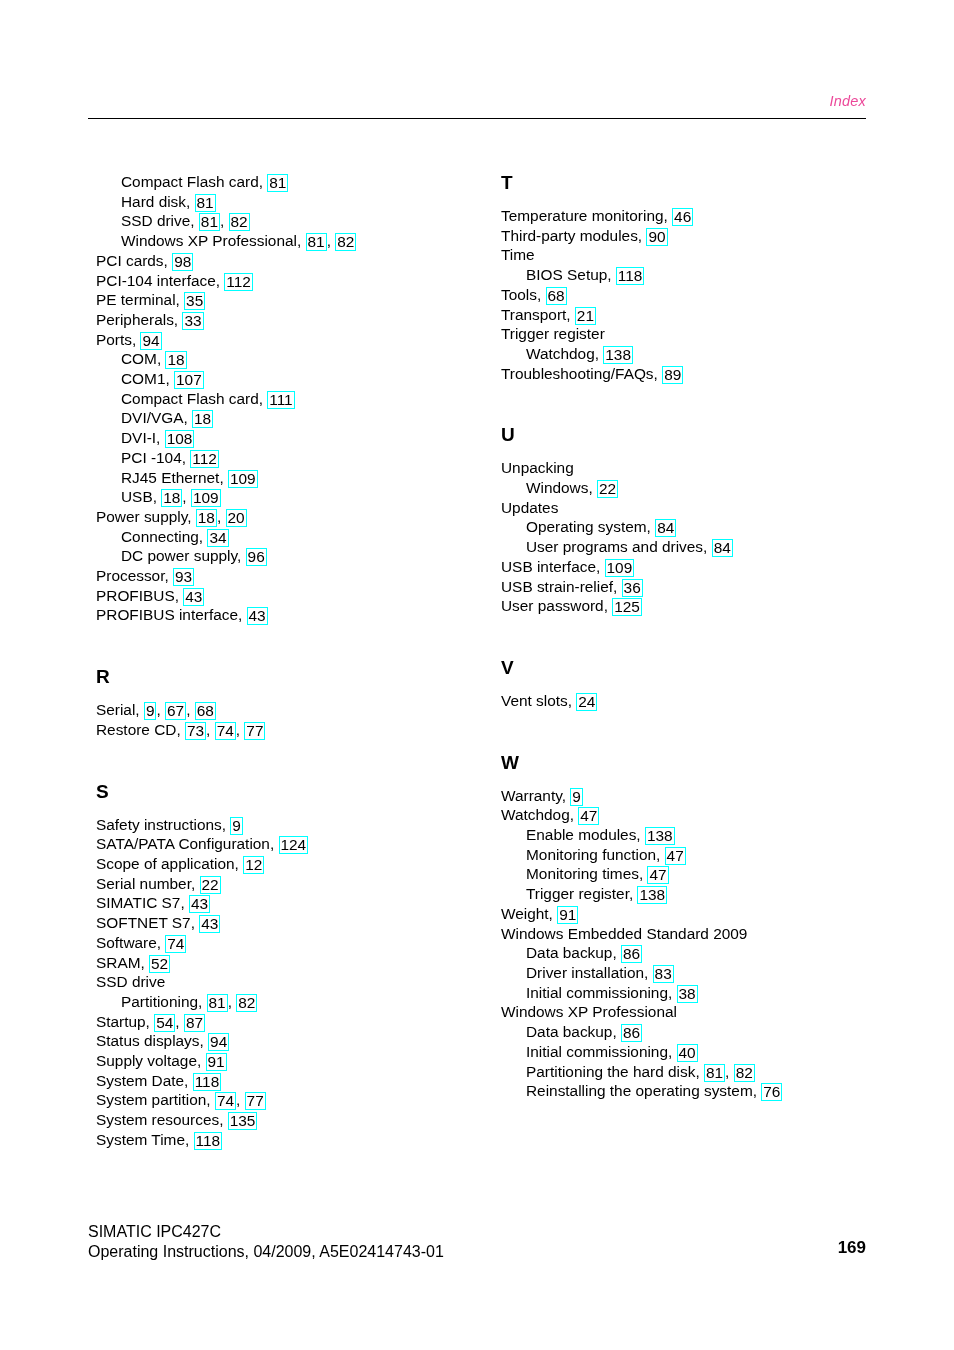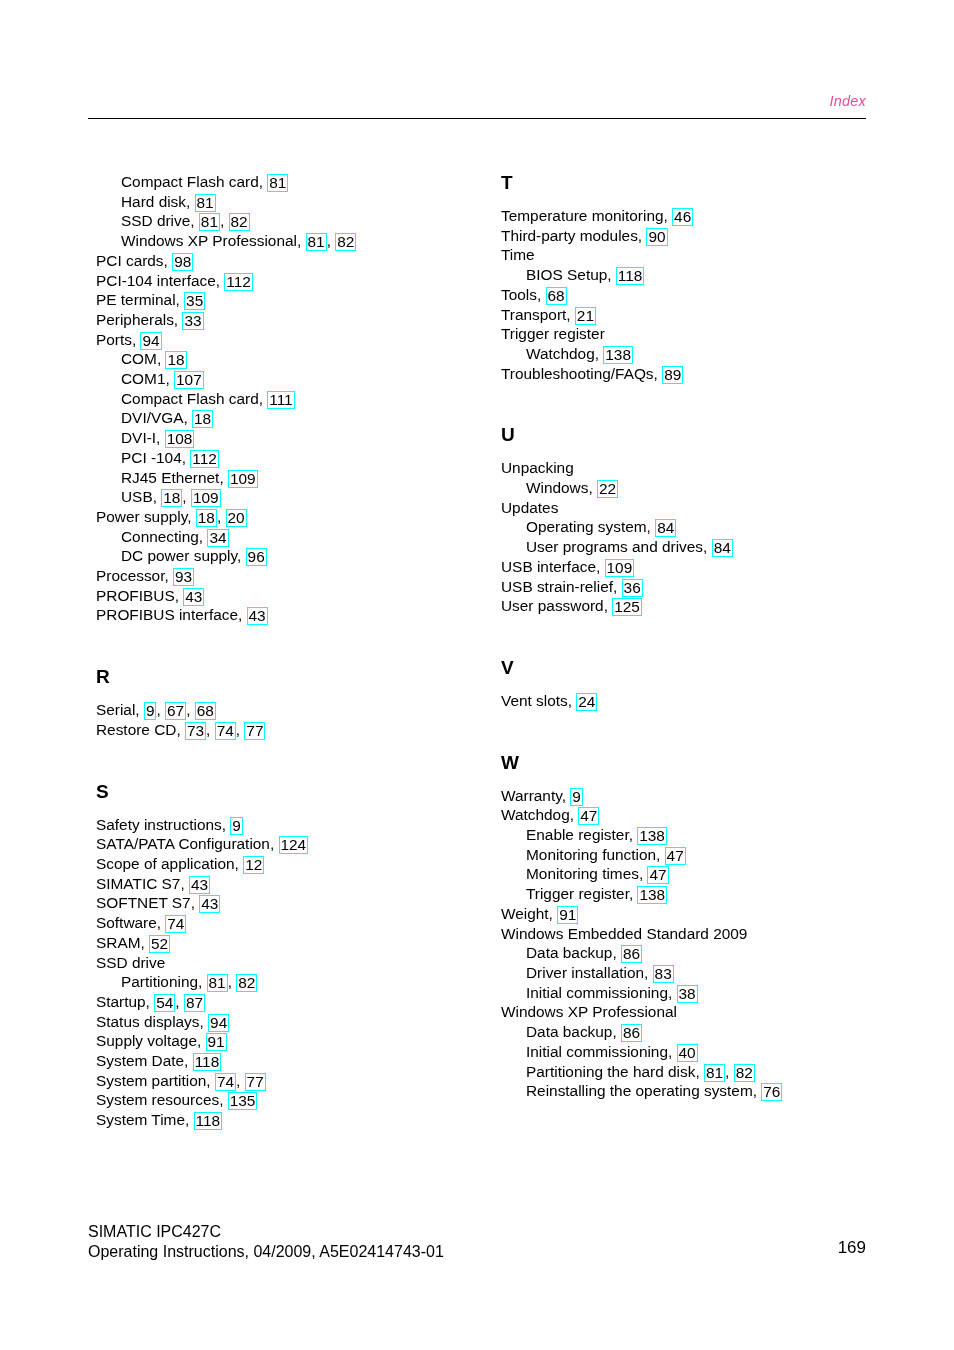"Enable register," span { text: register -> modules }
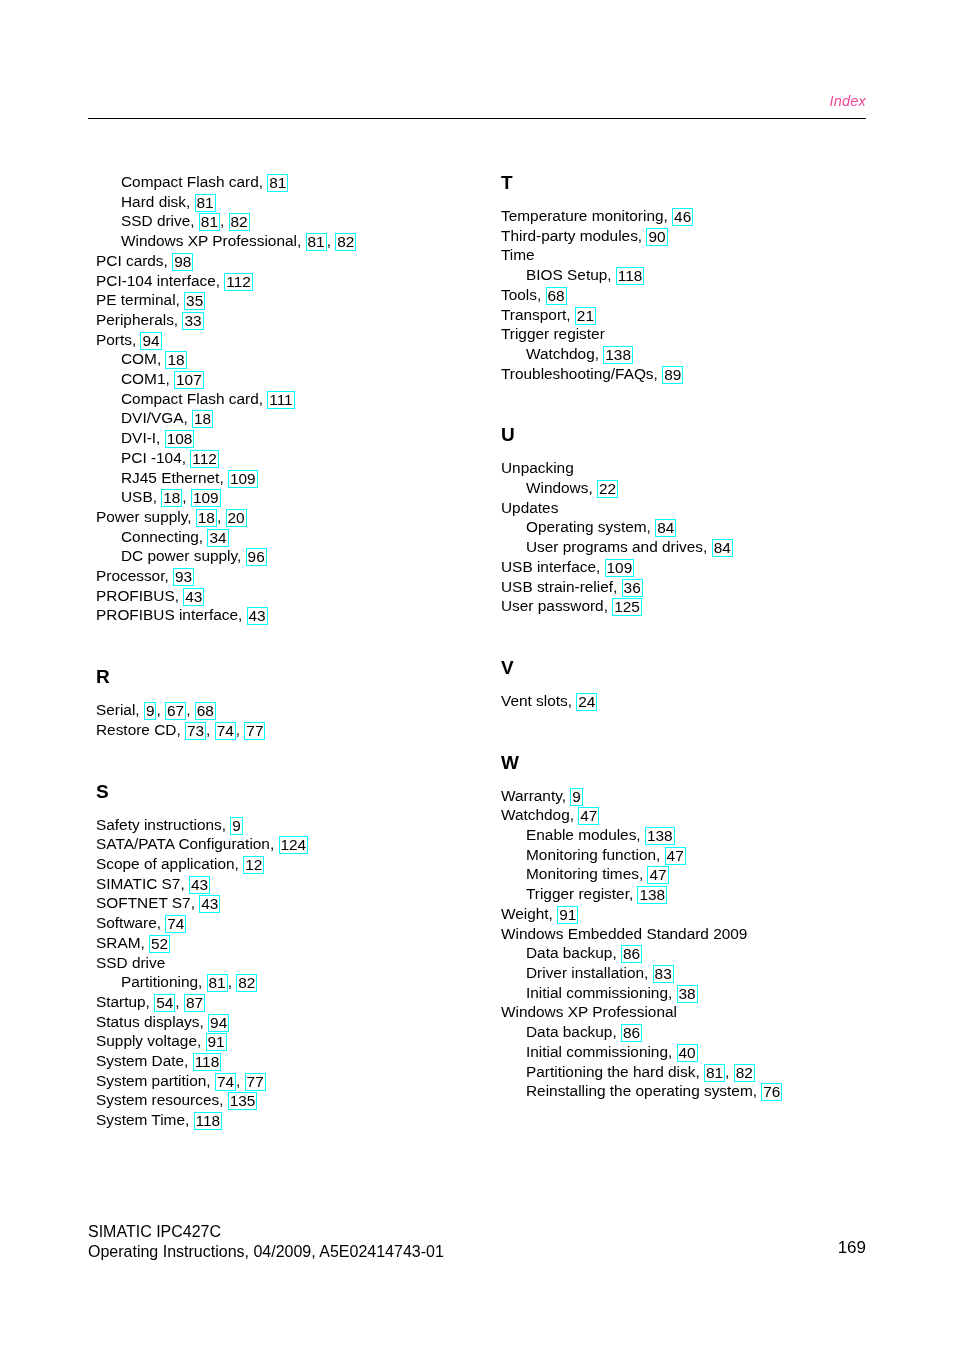"Serial number, 22" div.entry { html: none -> <div><span>Serial number,</span> <span>22</span></div> }
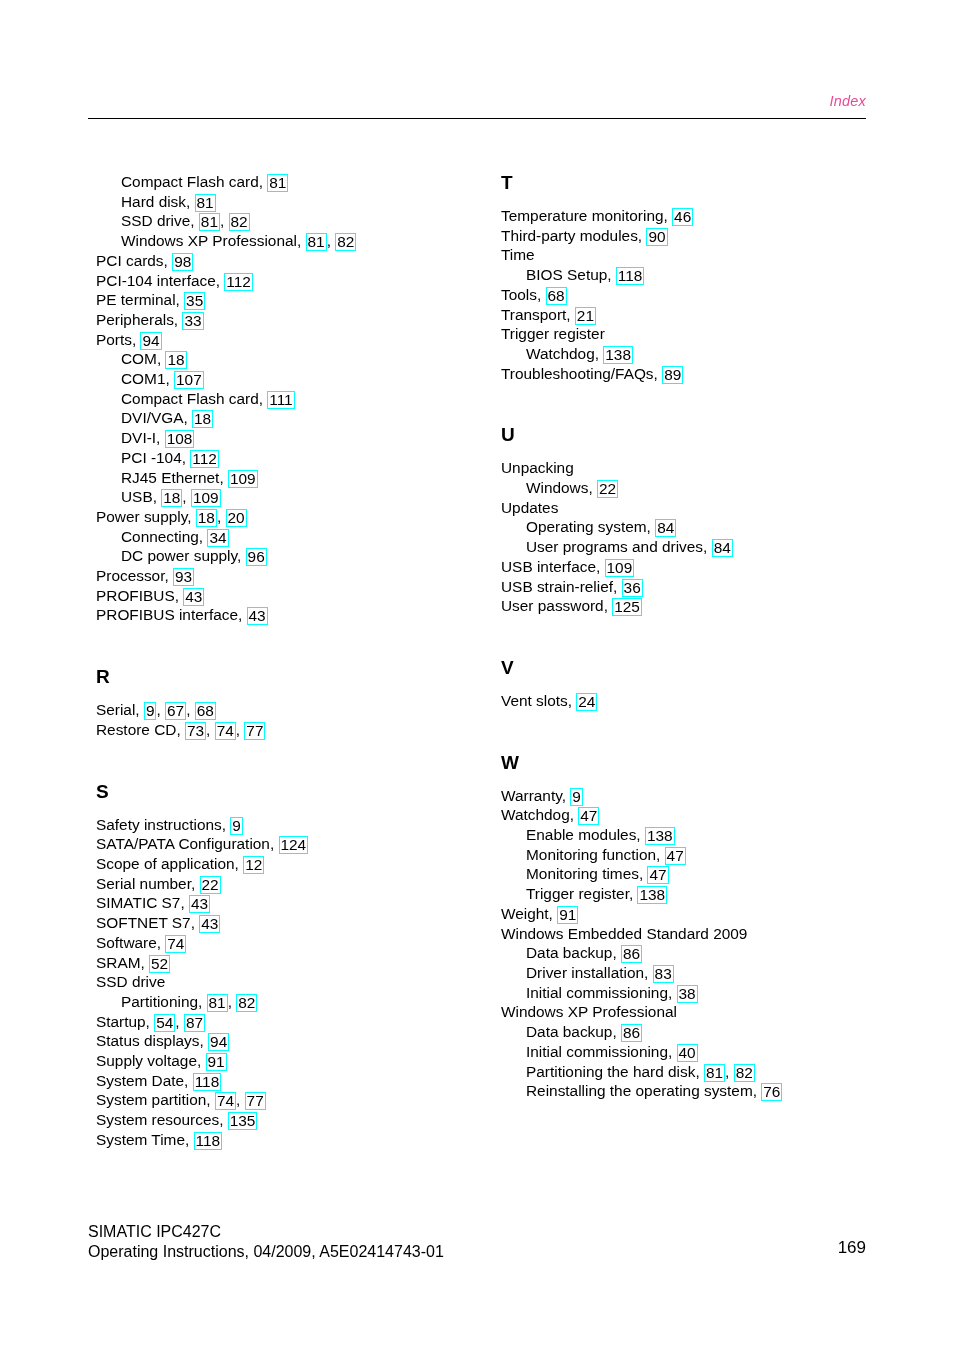"169" .footer-pageno { font-weight: normal -> bold }
